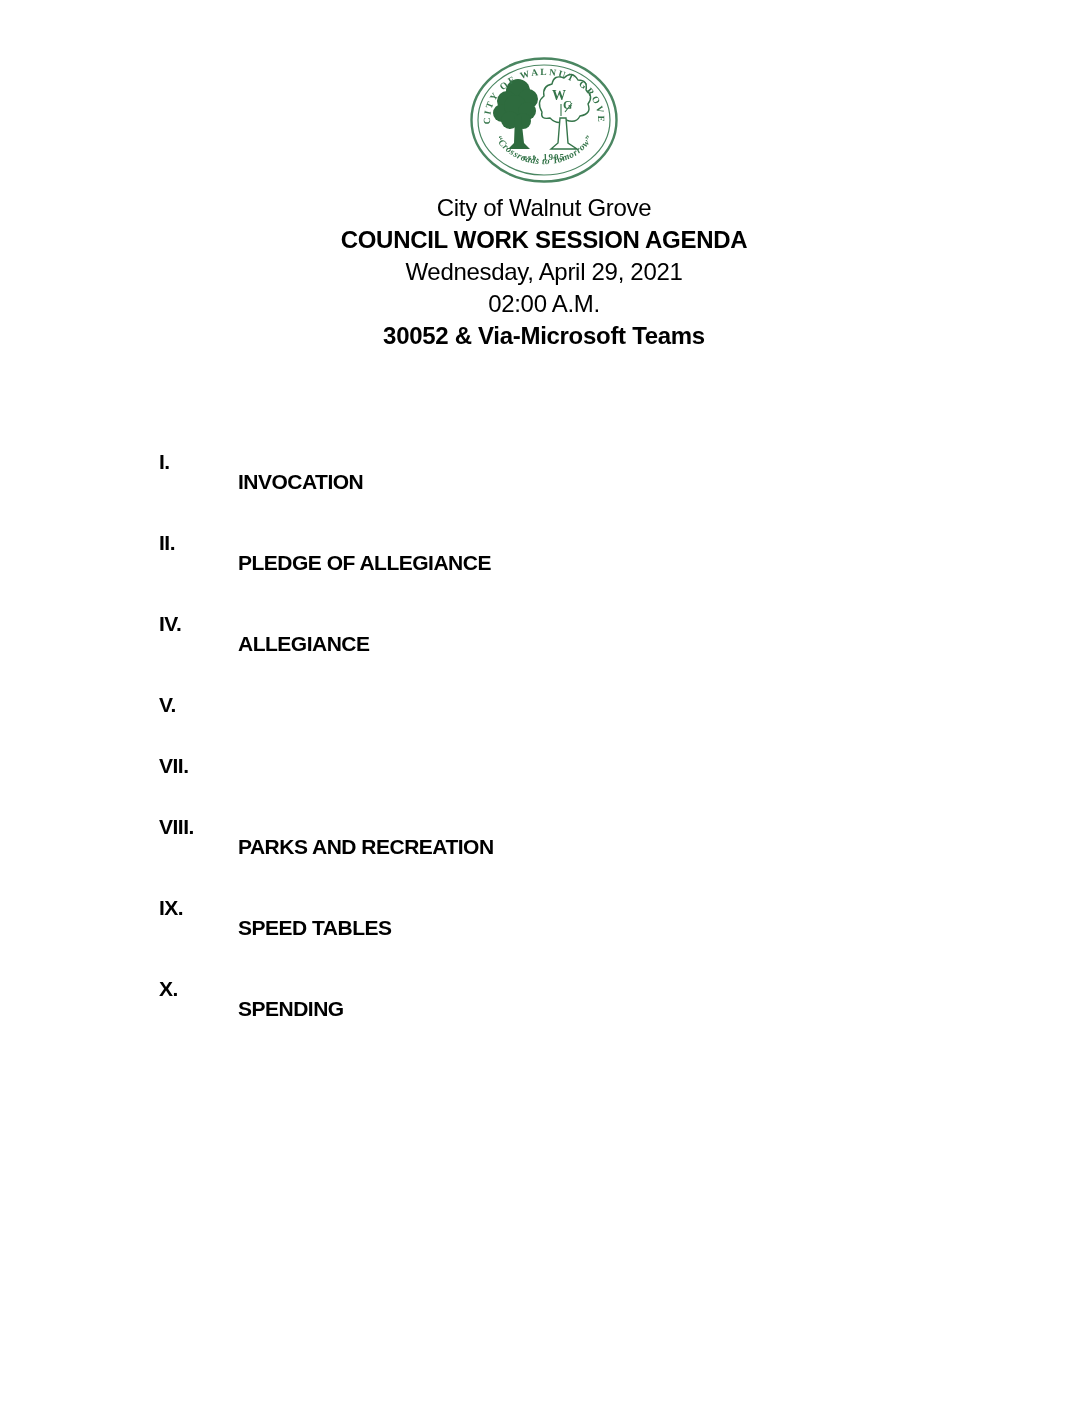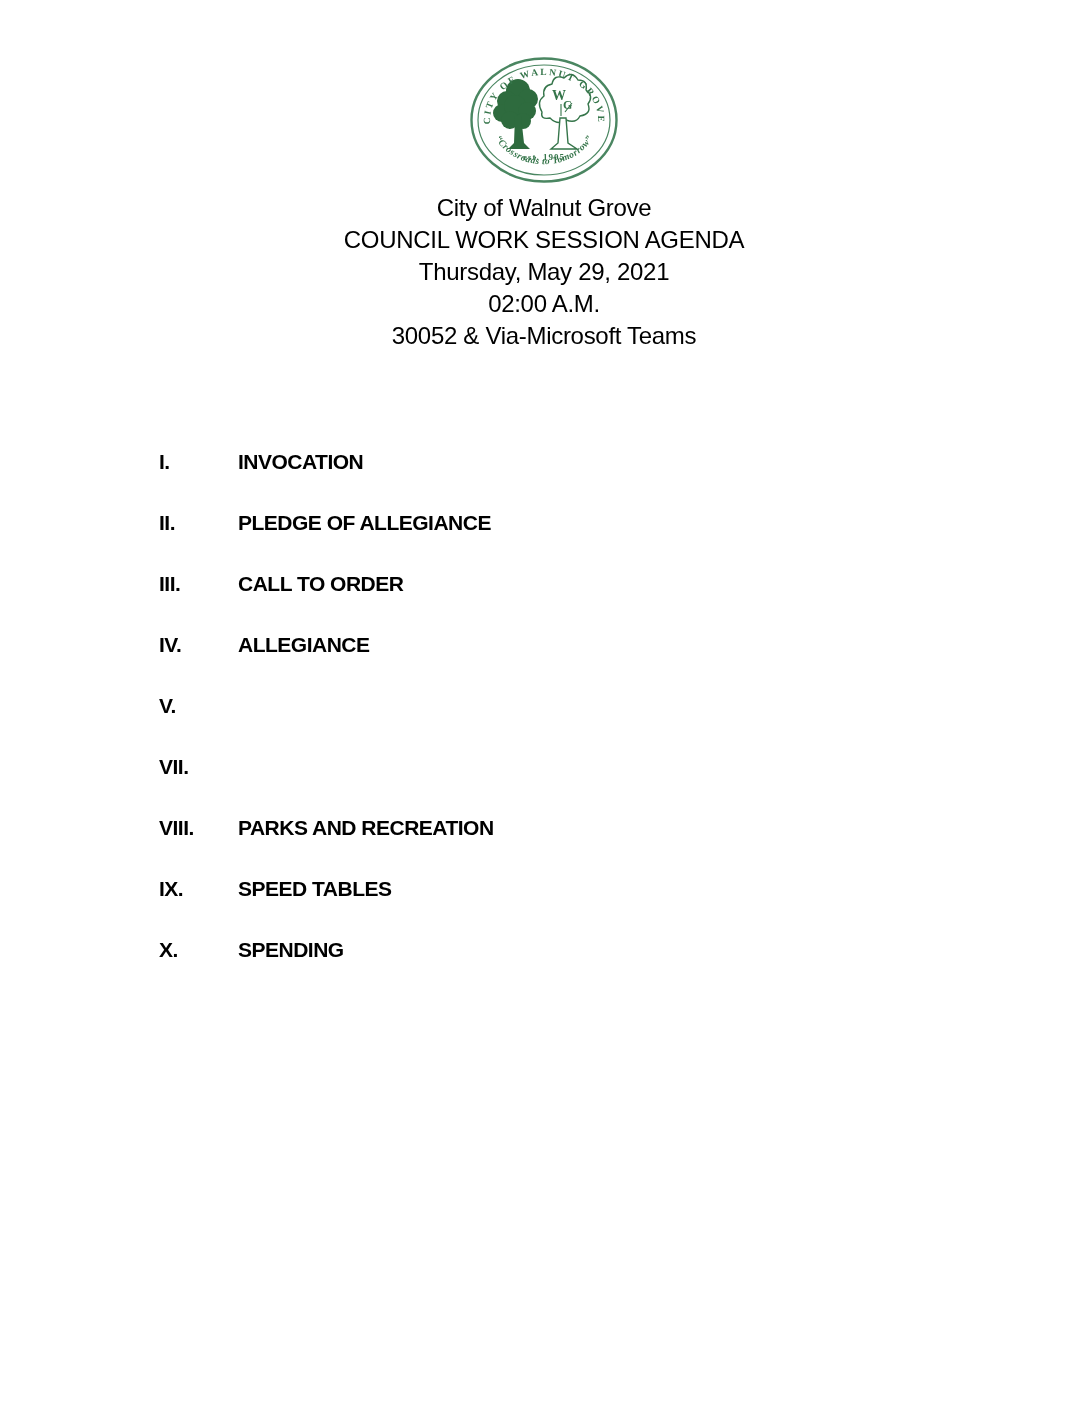"COUNCIL WORK SESSION AGENDA" .doc-header .bold { font-weight: 400 -> 700 }
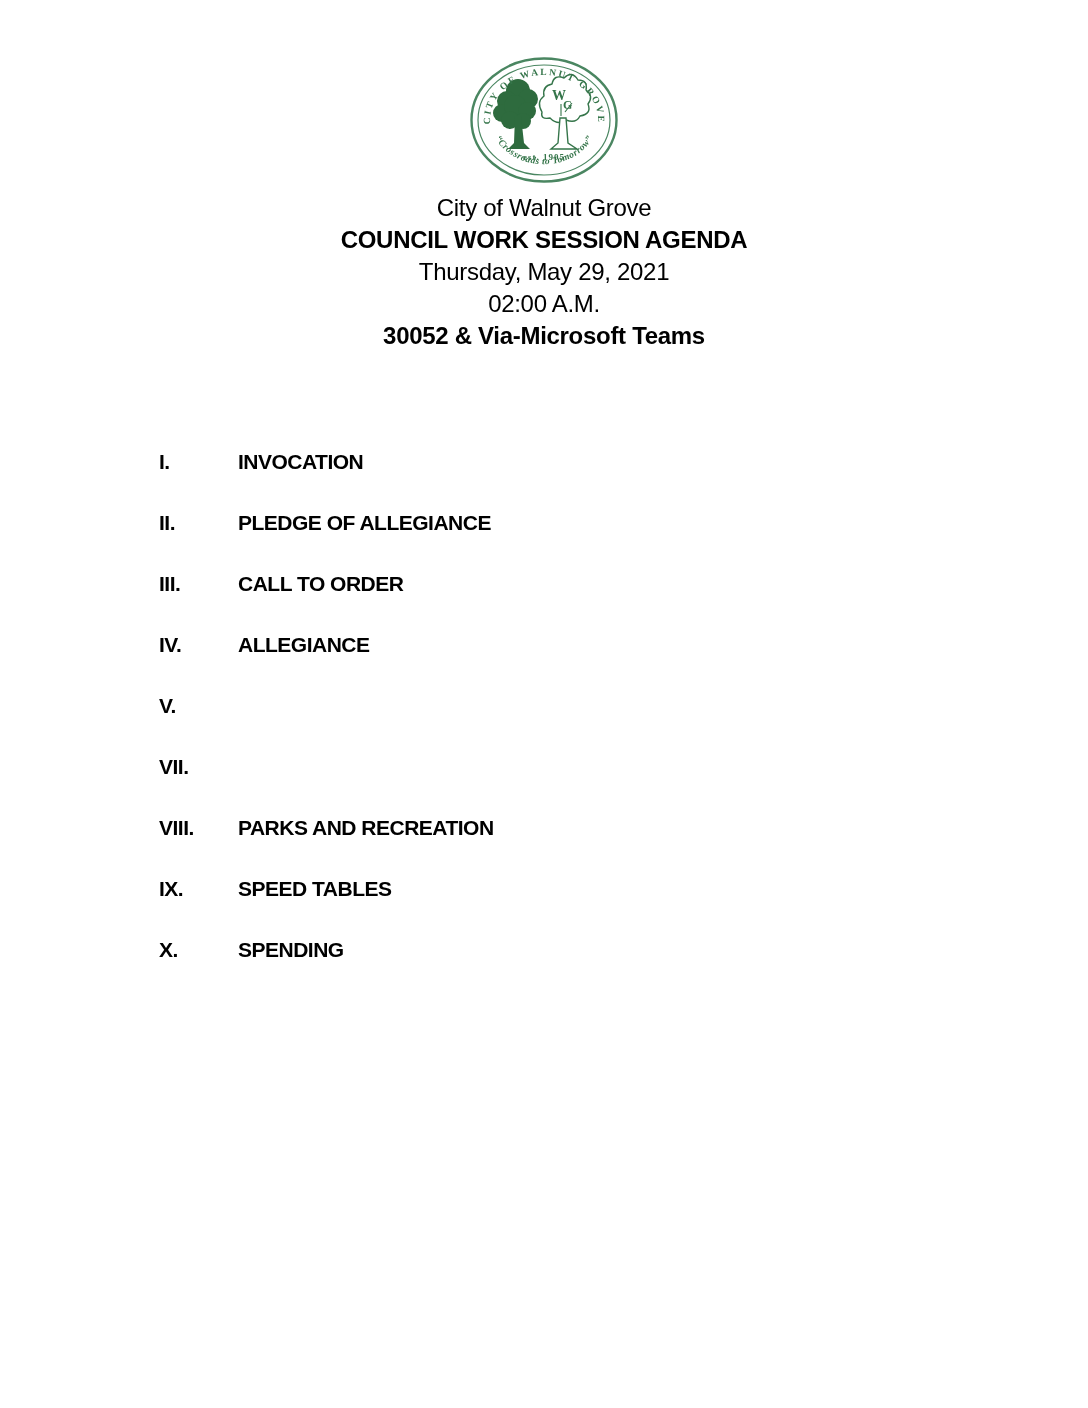"Thursday, May 29, 2021" div { text: Thursday, May -> Wednesday, April }
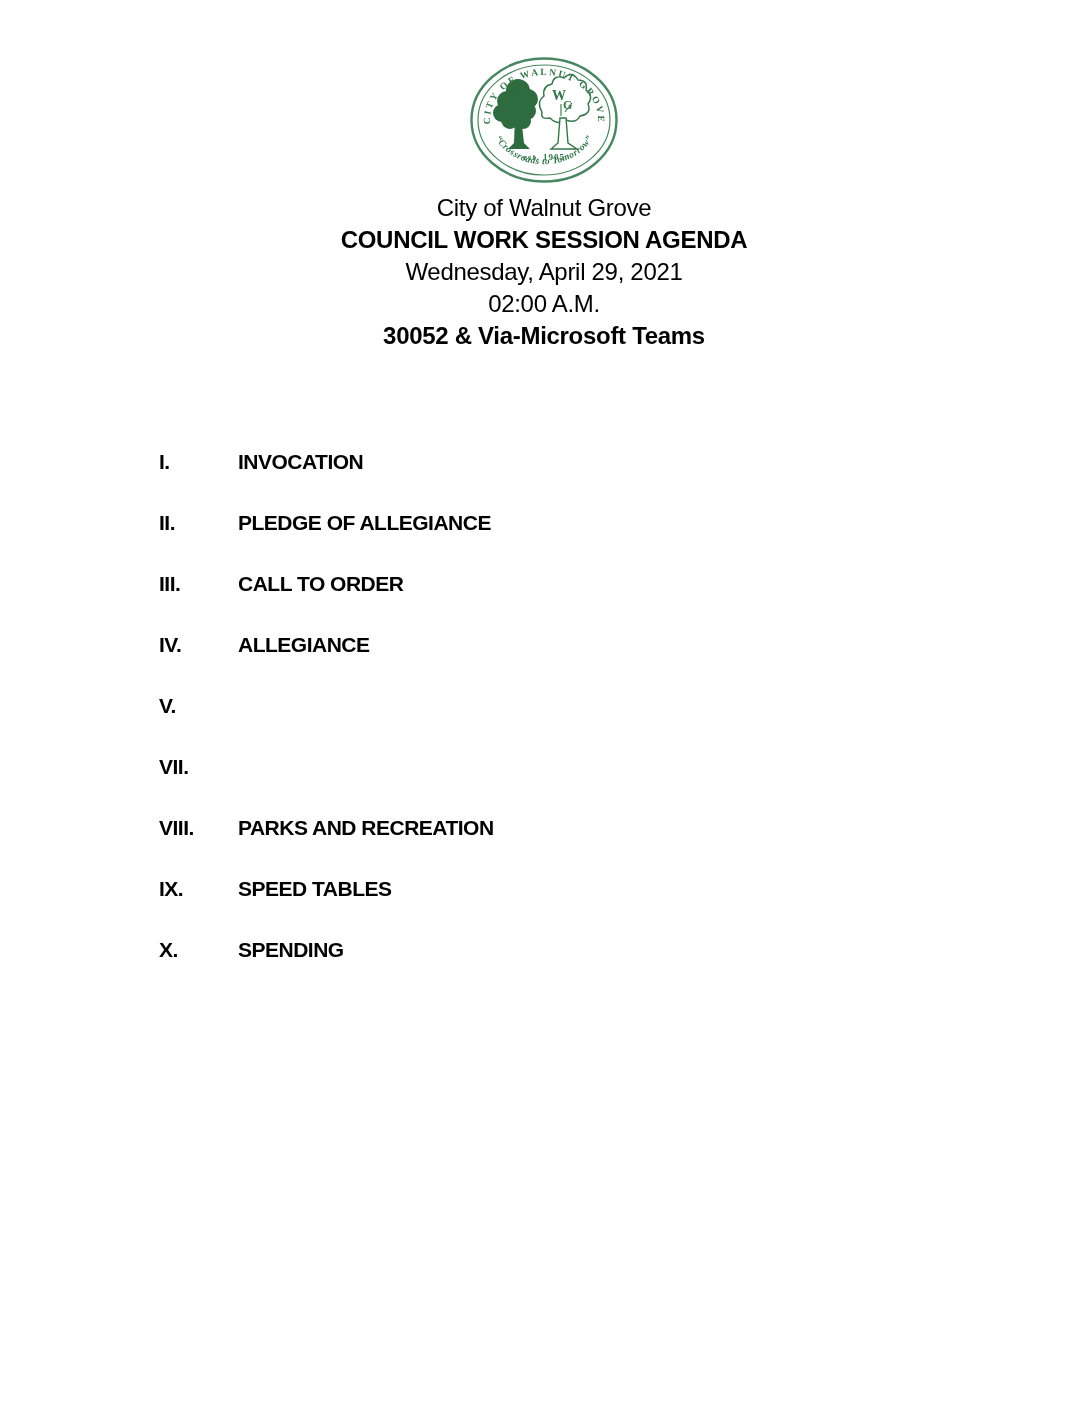"INVOCATION" .agenda .label { margin-top: none -> 20px }
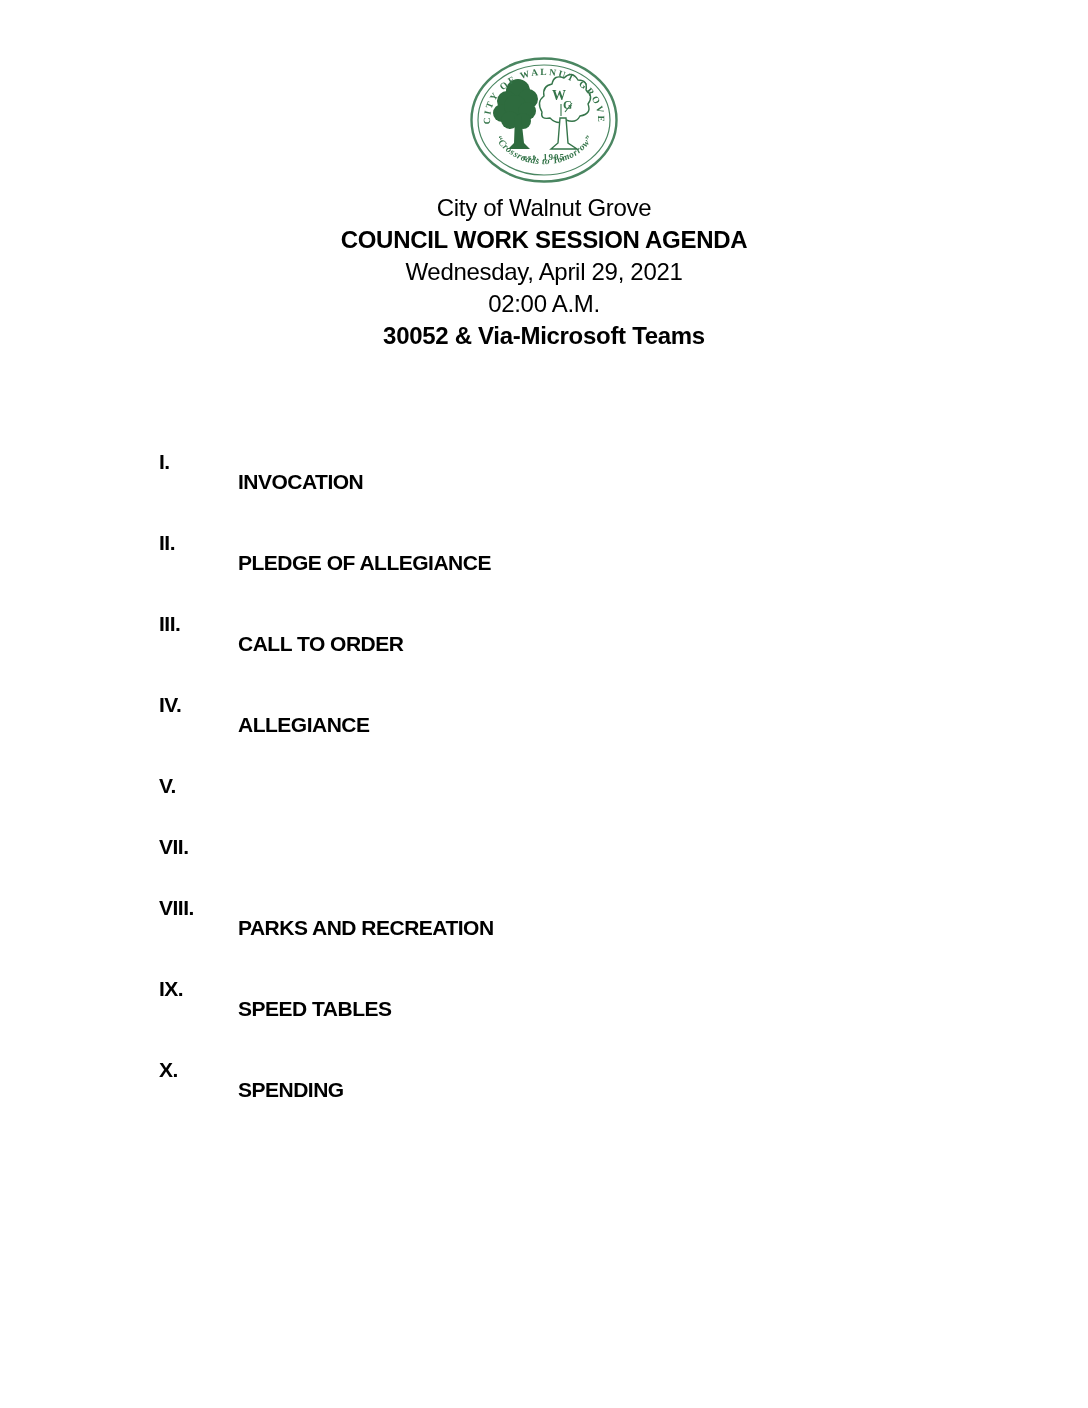"III." li { html: <li> <span>III.</span> <span>CALL TO ORDER</span> </li> -> none }
